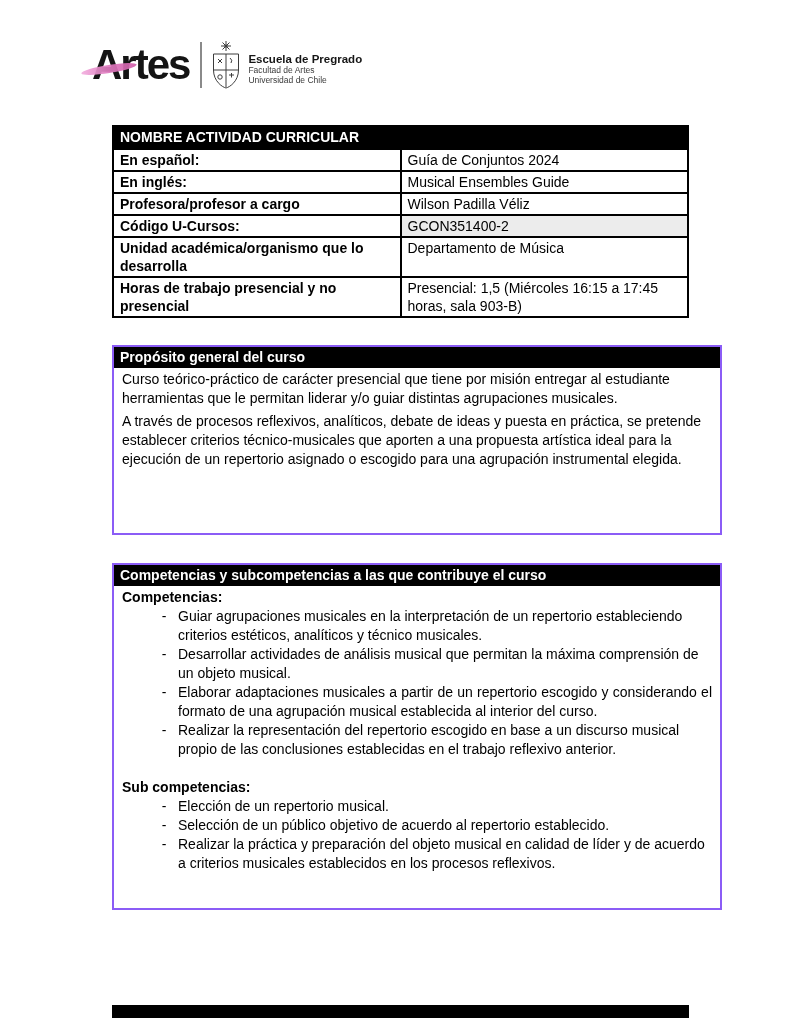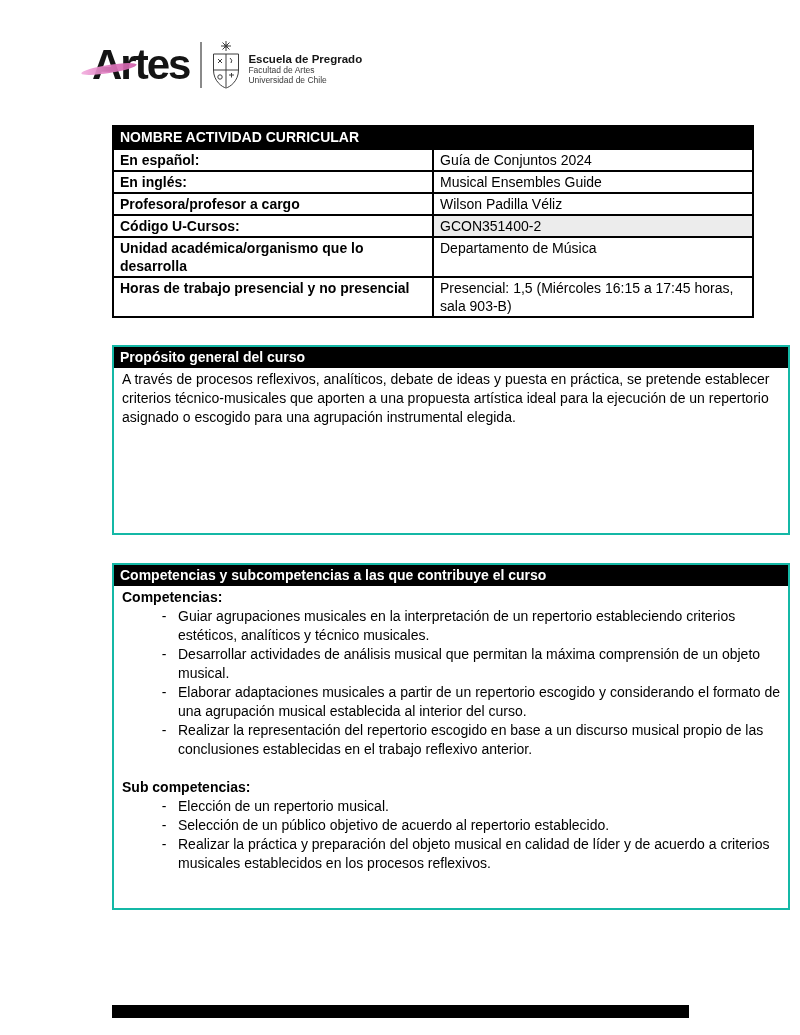"NOMBRE ACTIVIDAD CURRICULAR" .ctable { width: 642px -> 577px }
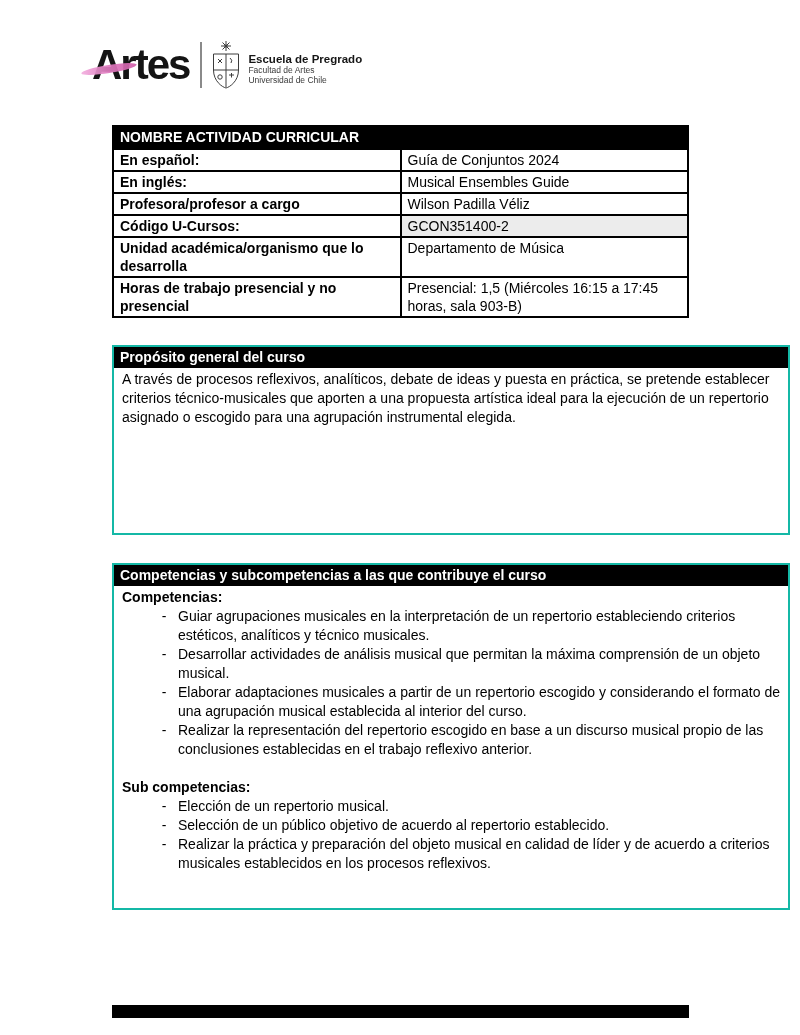"Propósito general del curso" .box { border: 2px solid #14b8a6 -> 2px solid #8b5cf6; width: 678px -> 610px }
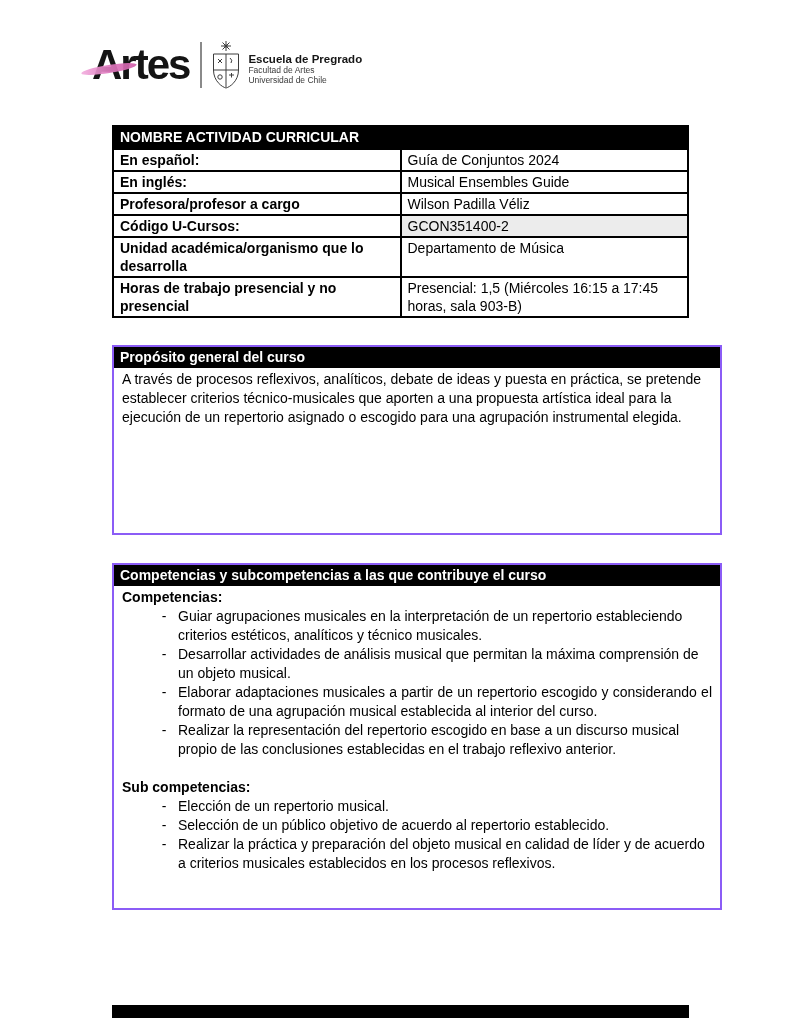"Curso teórico-práctico de carácter" p.para { html: none -> <p>Curso teórico-práctico de carácter presencial que tiene por misión entregar al estudiante herramientas que le permitan liderar y/o guiar distintas agrupaciones musicales.</p> }
